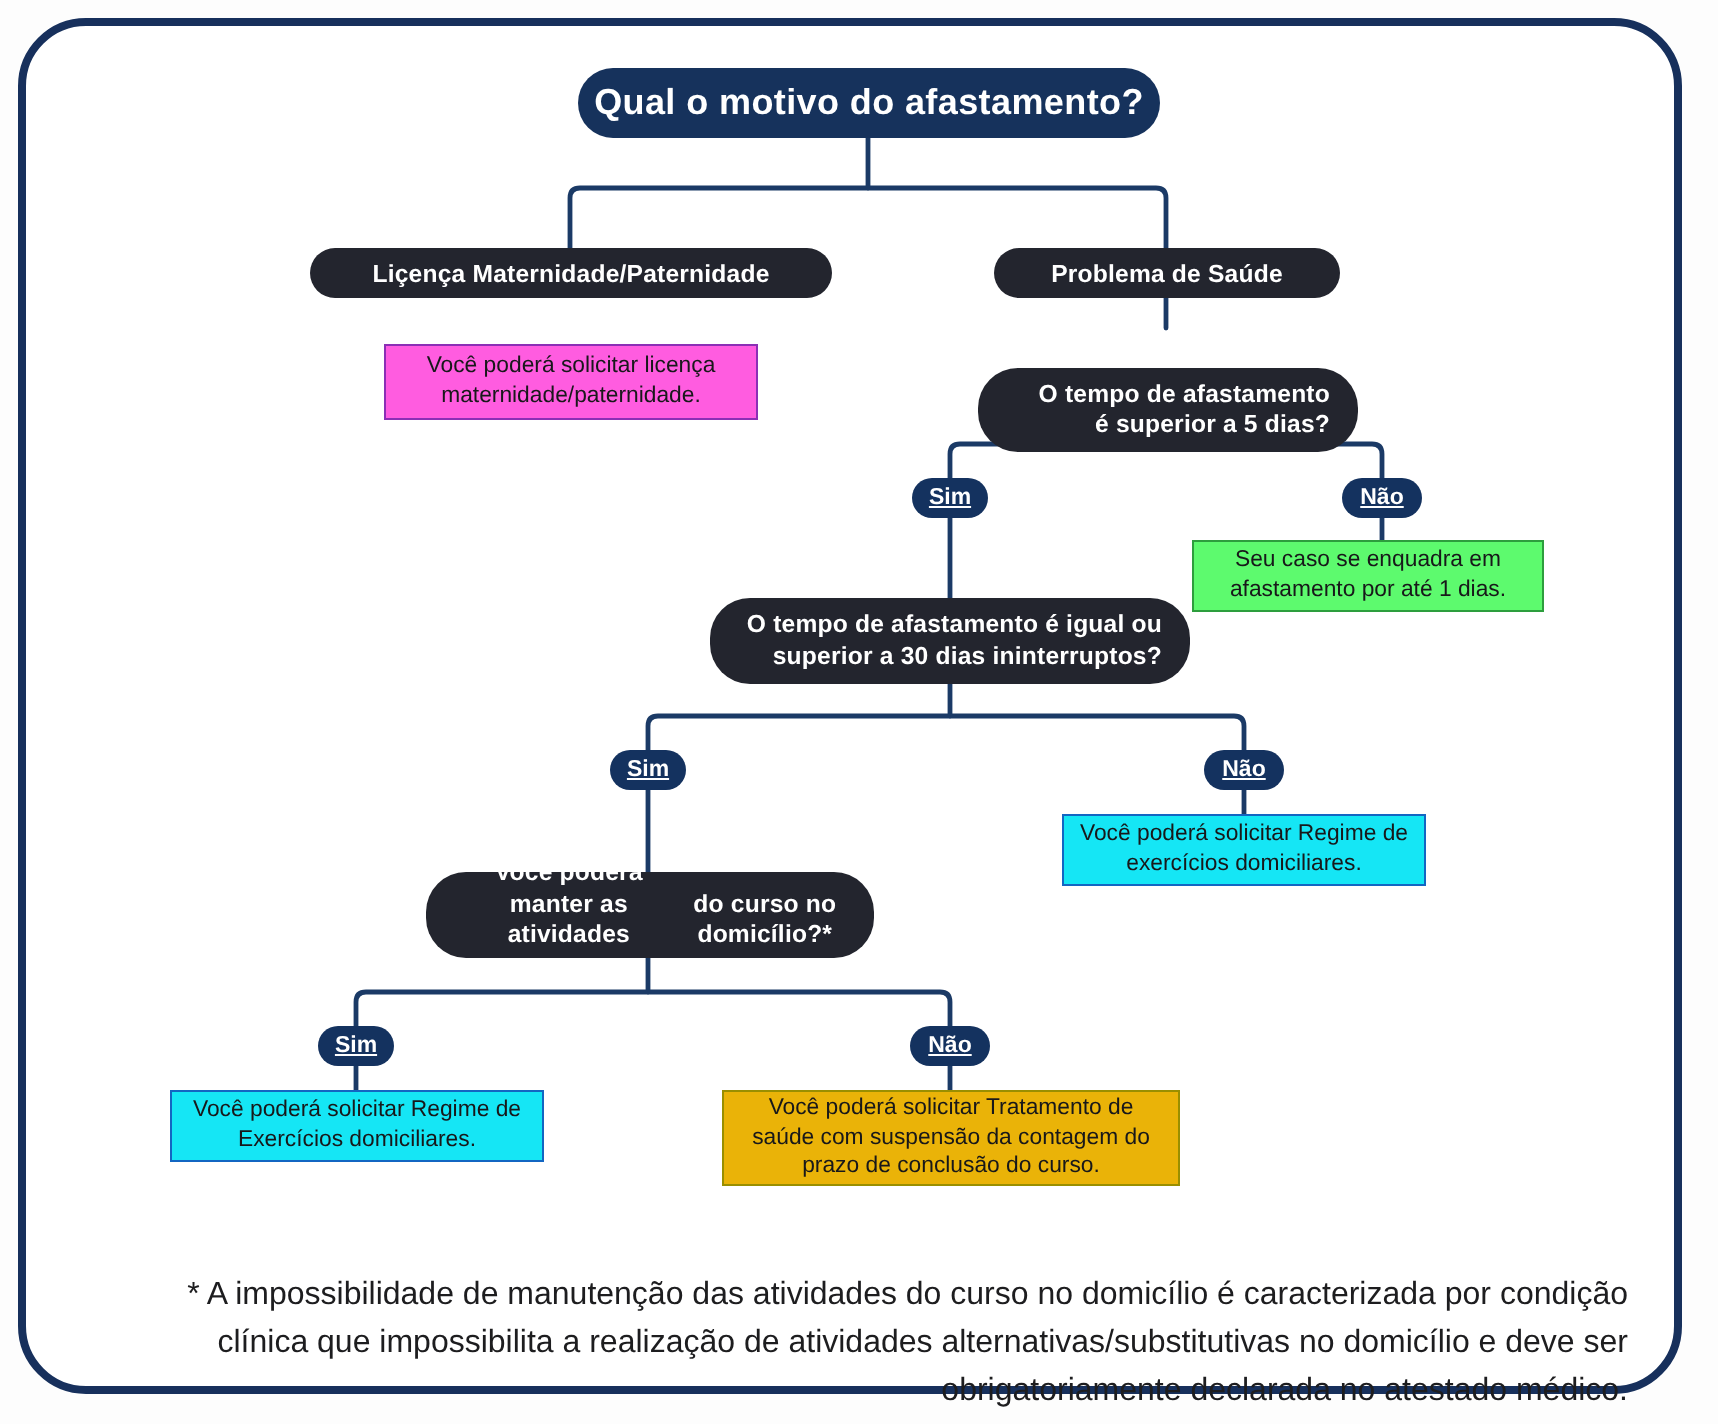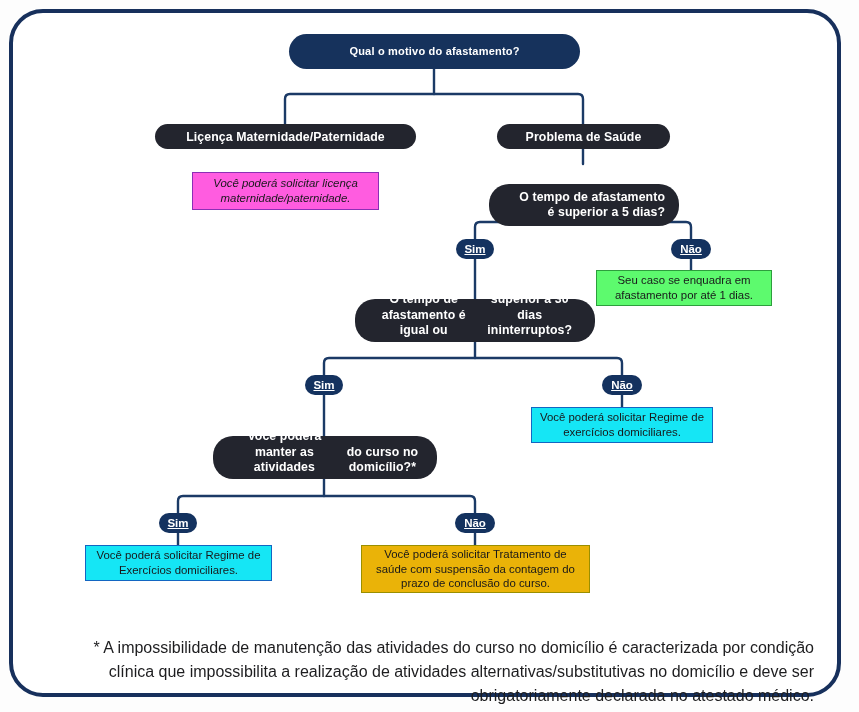"Qual o motivo do afastamento?" .title-node { font-size: 11px -> 18px }
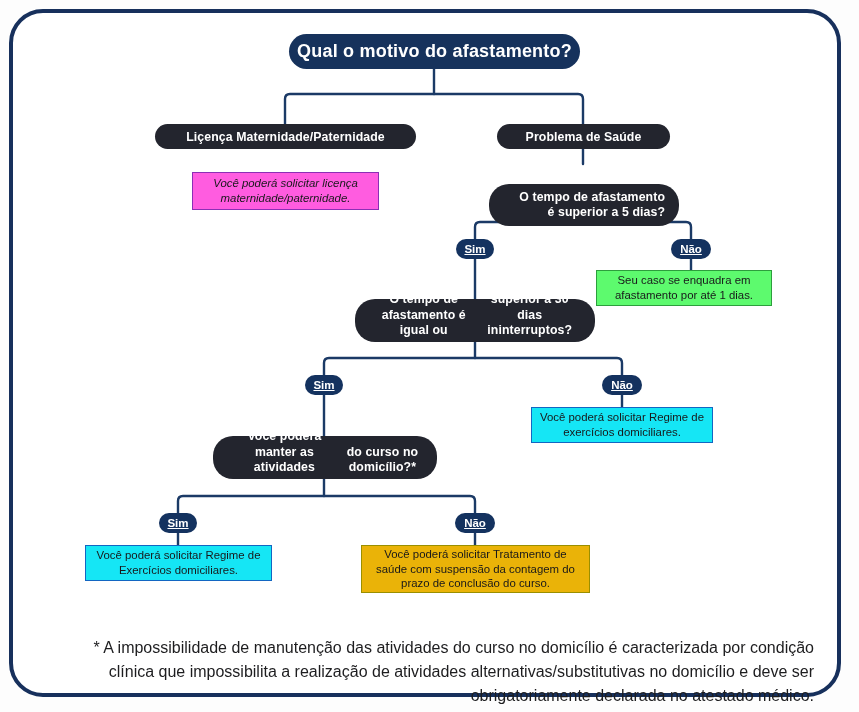"Você poderá solicitar licença" div.result { font-style: italic -> none }
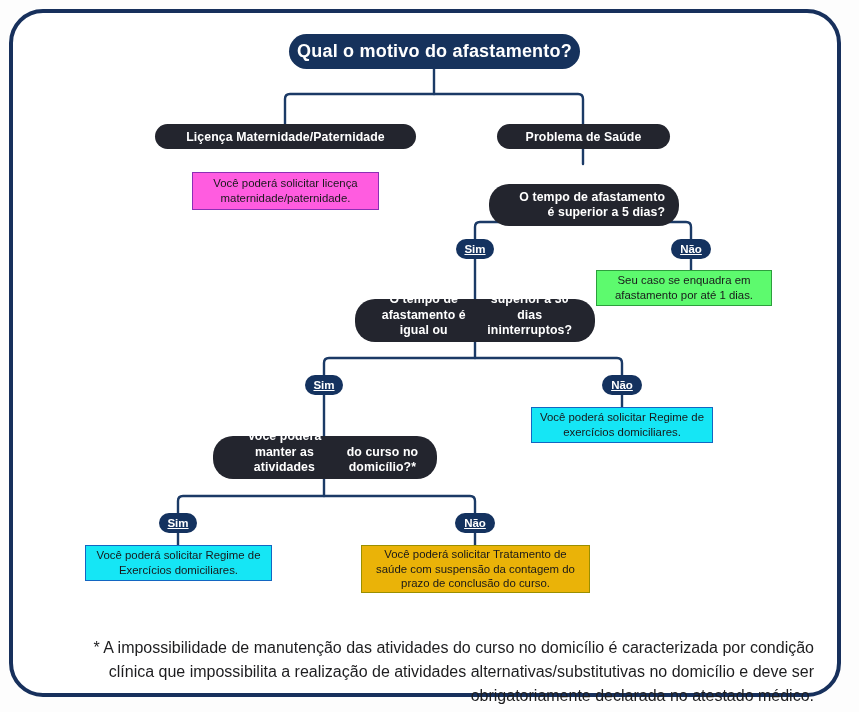"O tempo de afastamento é" div.node { flex-direction: none -> column }
